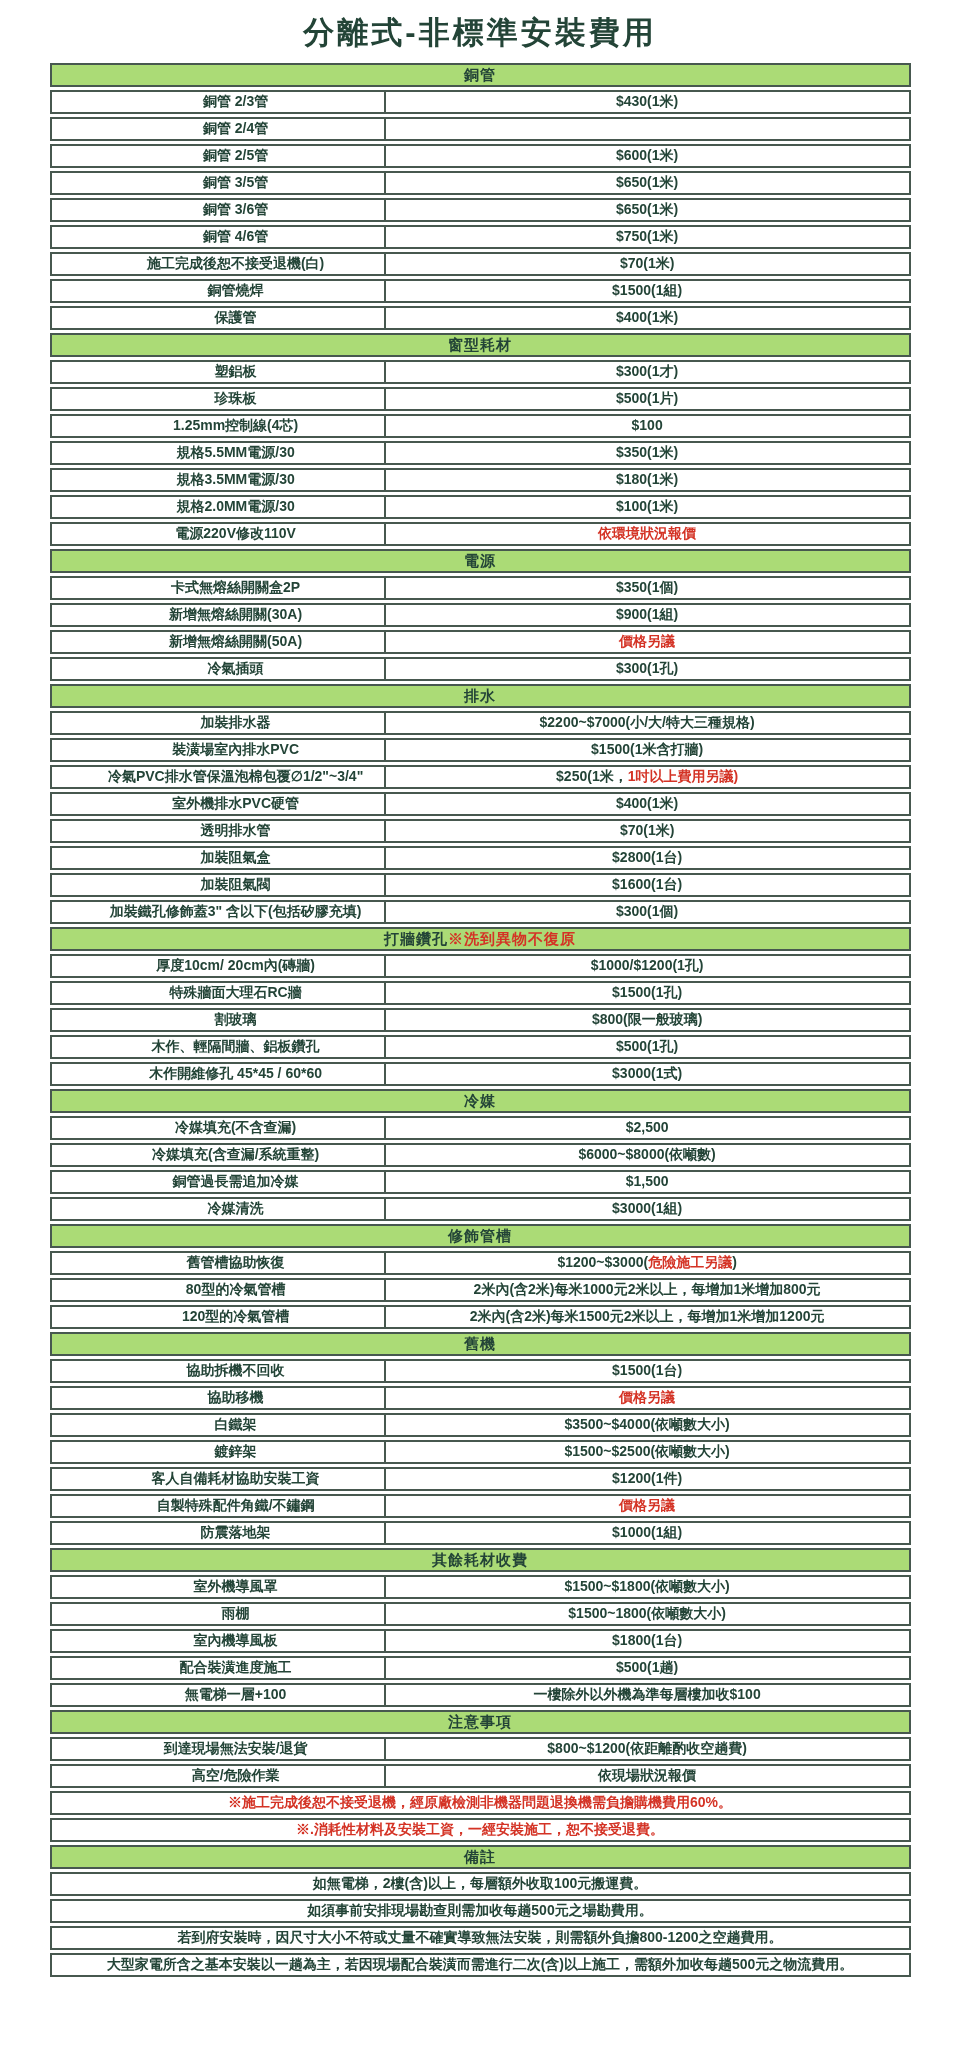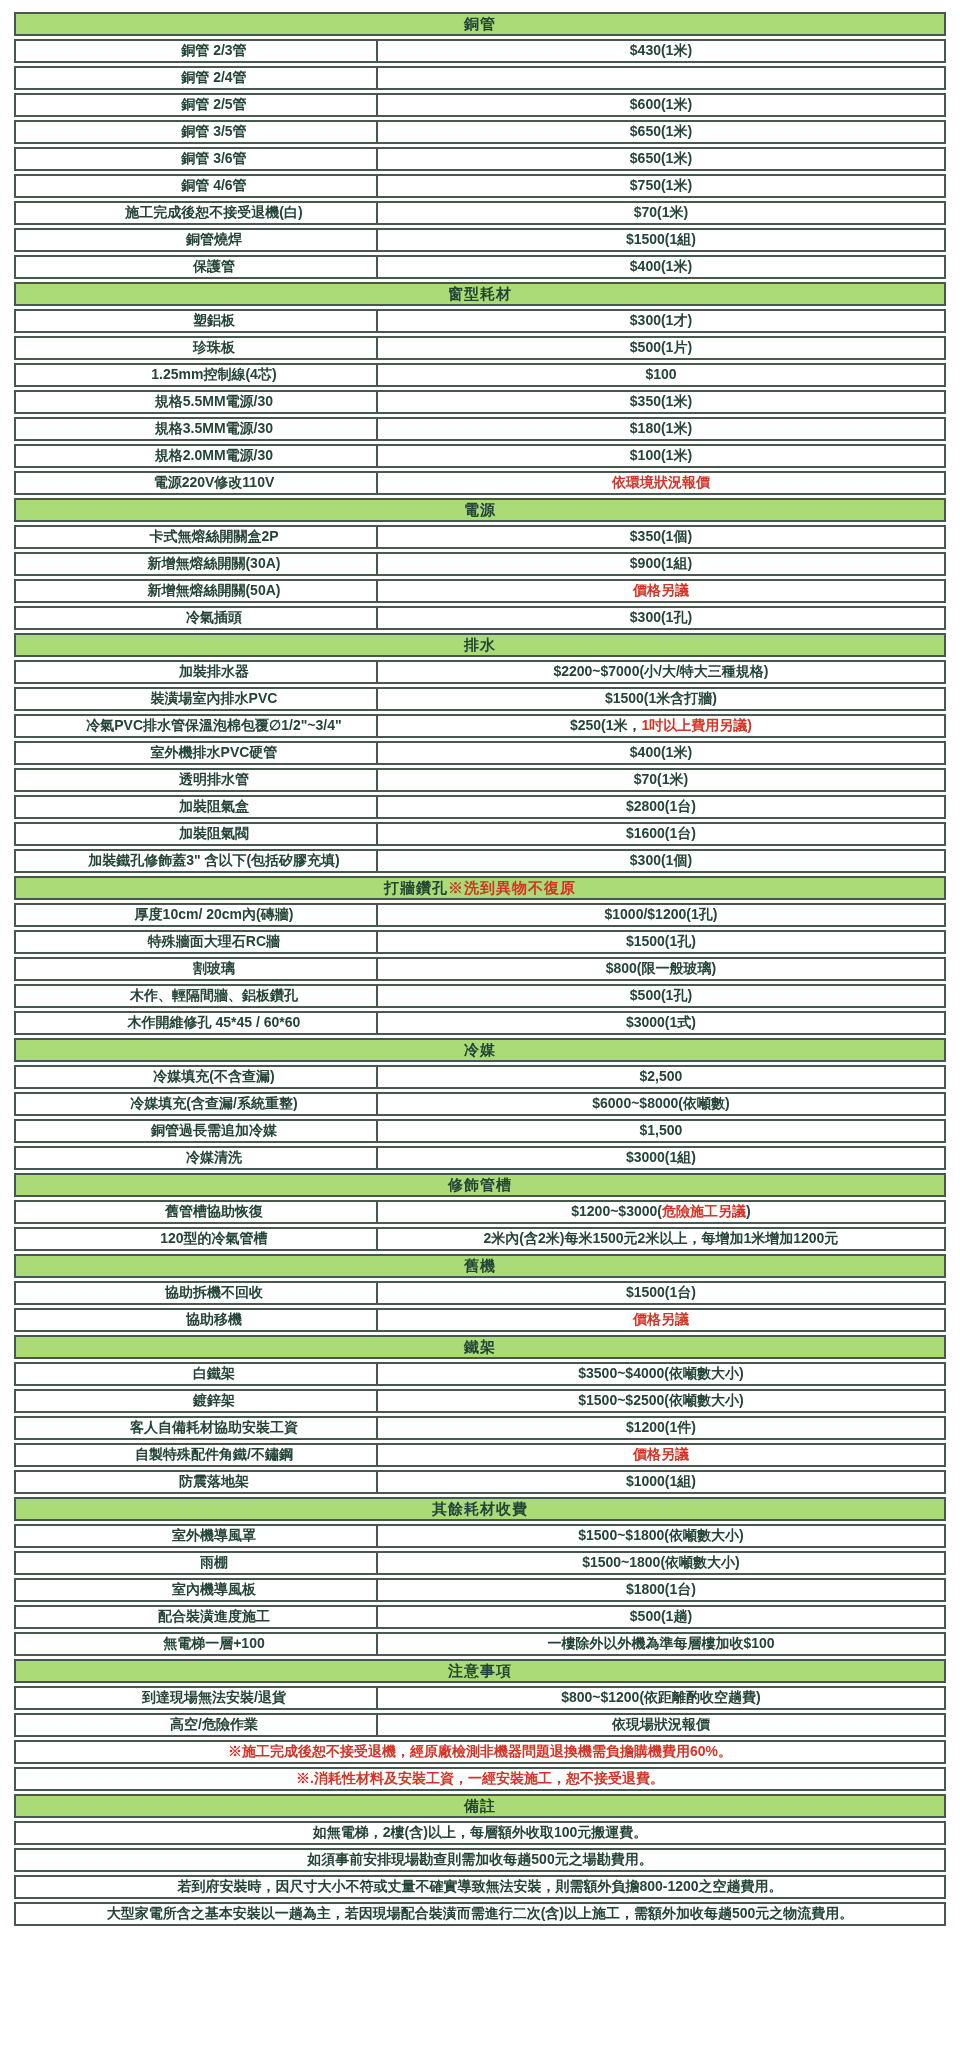"分離式-非標準安裝費用" h1.page-title { html: none -> <h1>分離式-非標準安裝費用</h1> }
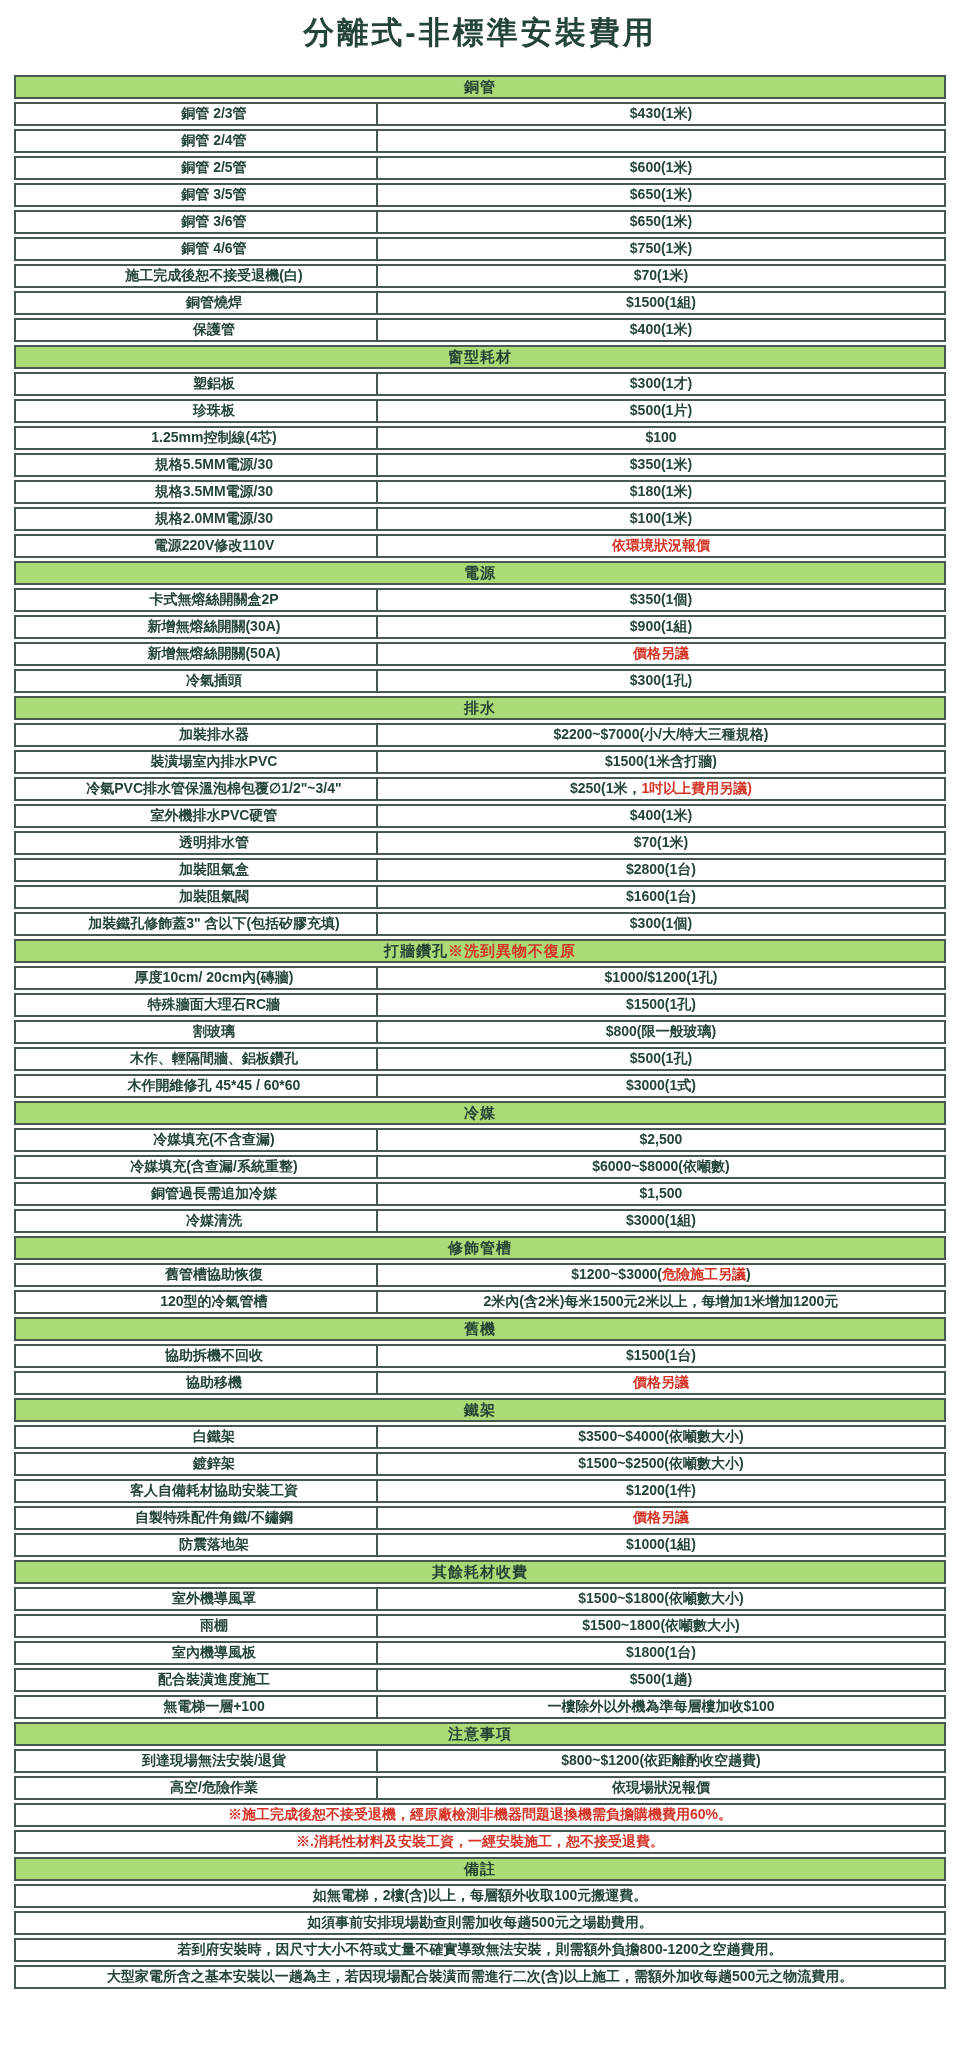"銅管" .fee-table { margin: 12px auto -> 0 auto; width: 932px -> 861px }
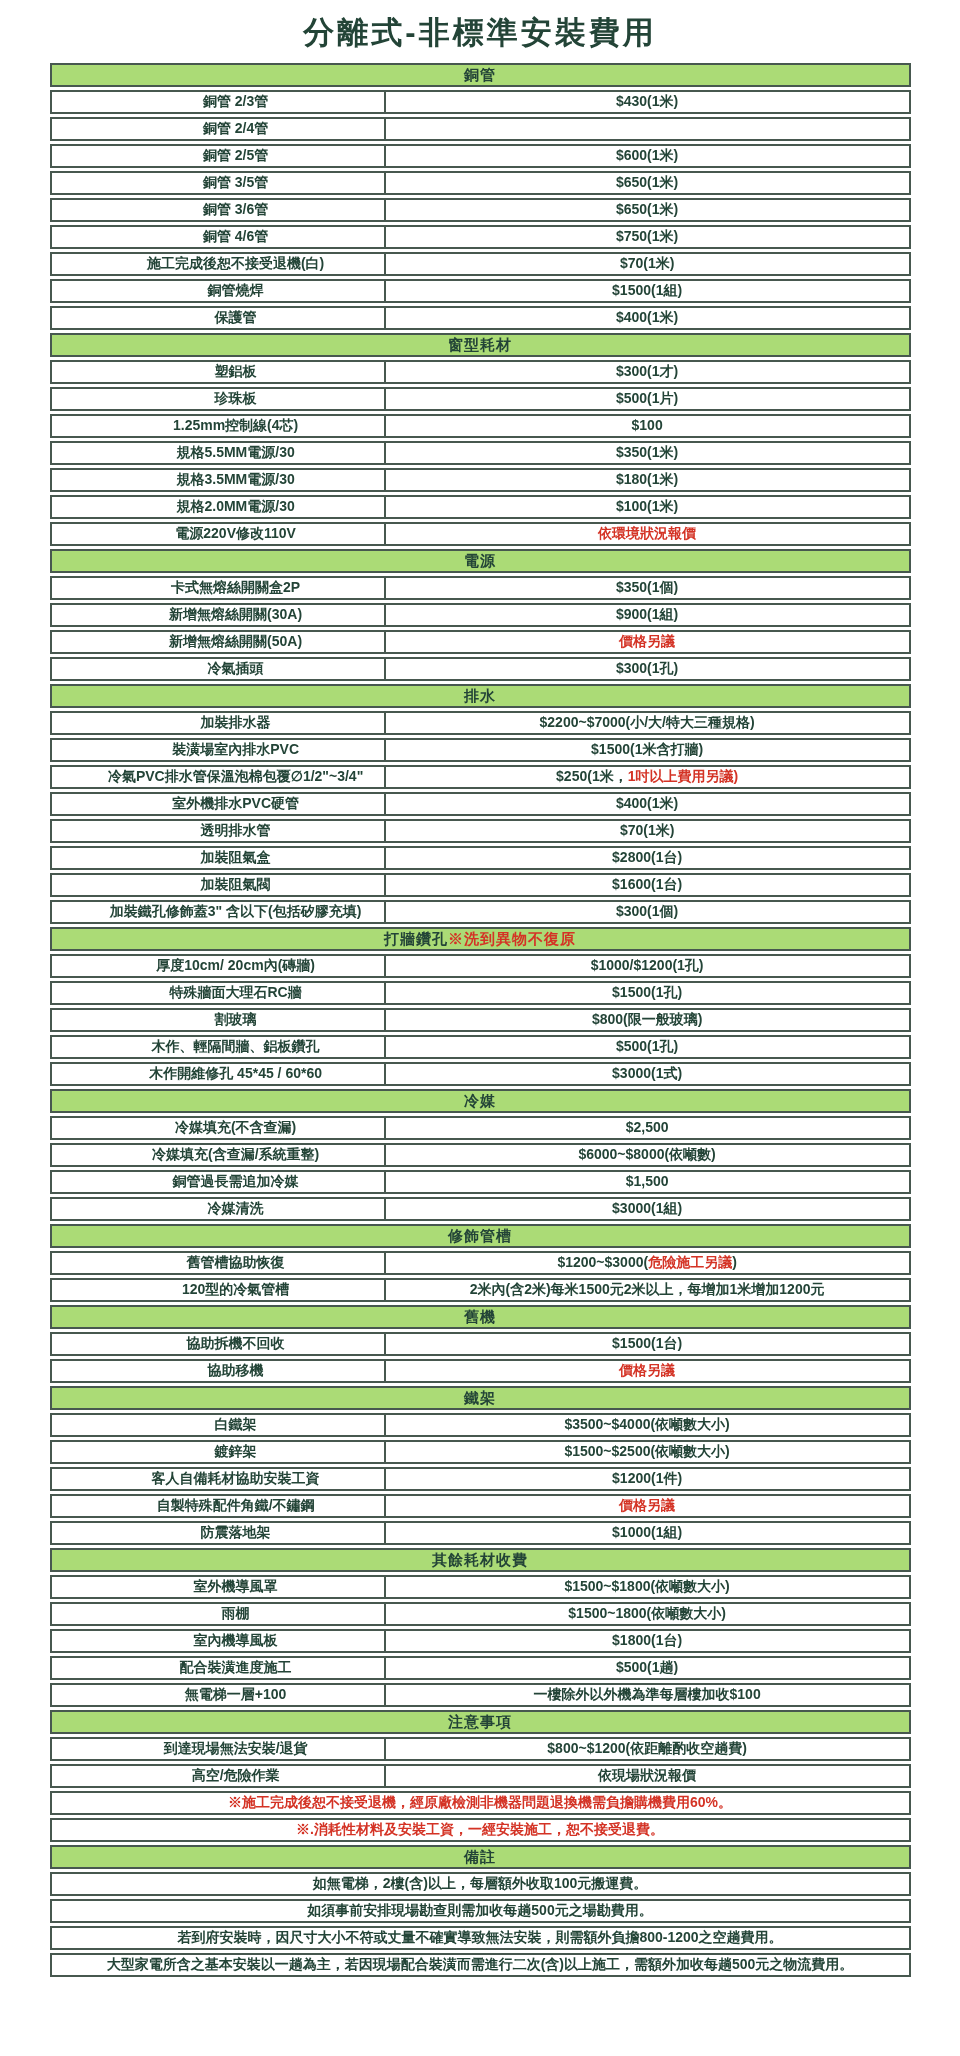"80型的冷氣管槽" div.trow { html: none -> <div> <div>80型的冷氣管槽</div> <div> <span>2米內(含2米)每米1000元2米以上，每增加1米增加800元</span> </div> </div> }
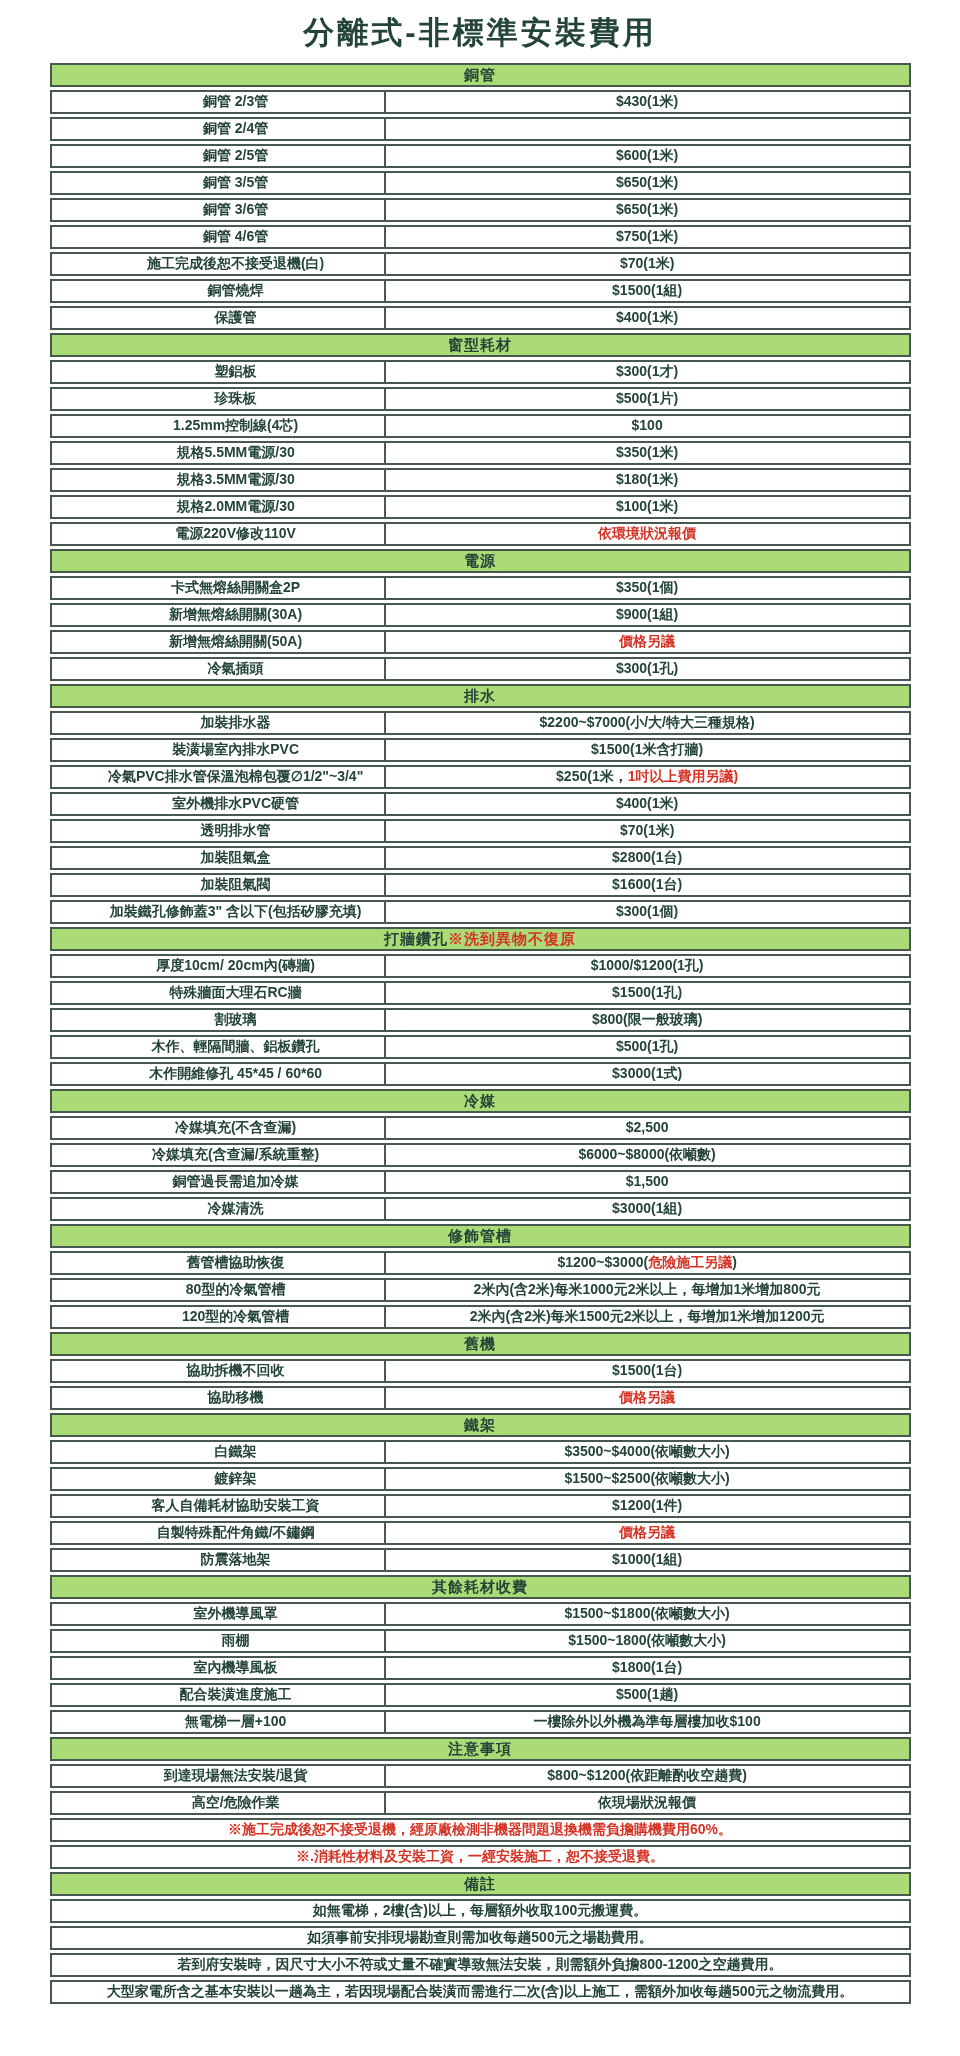"鐵架" div.trow { html: <div> <span>鐵架</span> </div> -> none }
